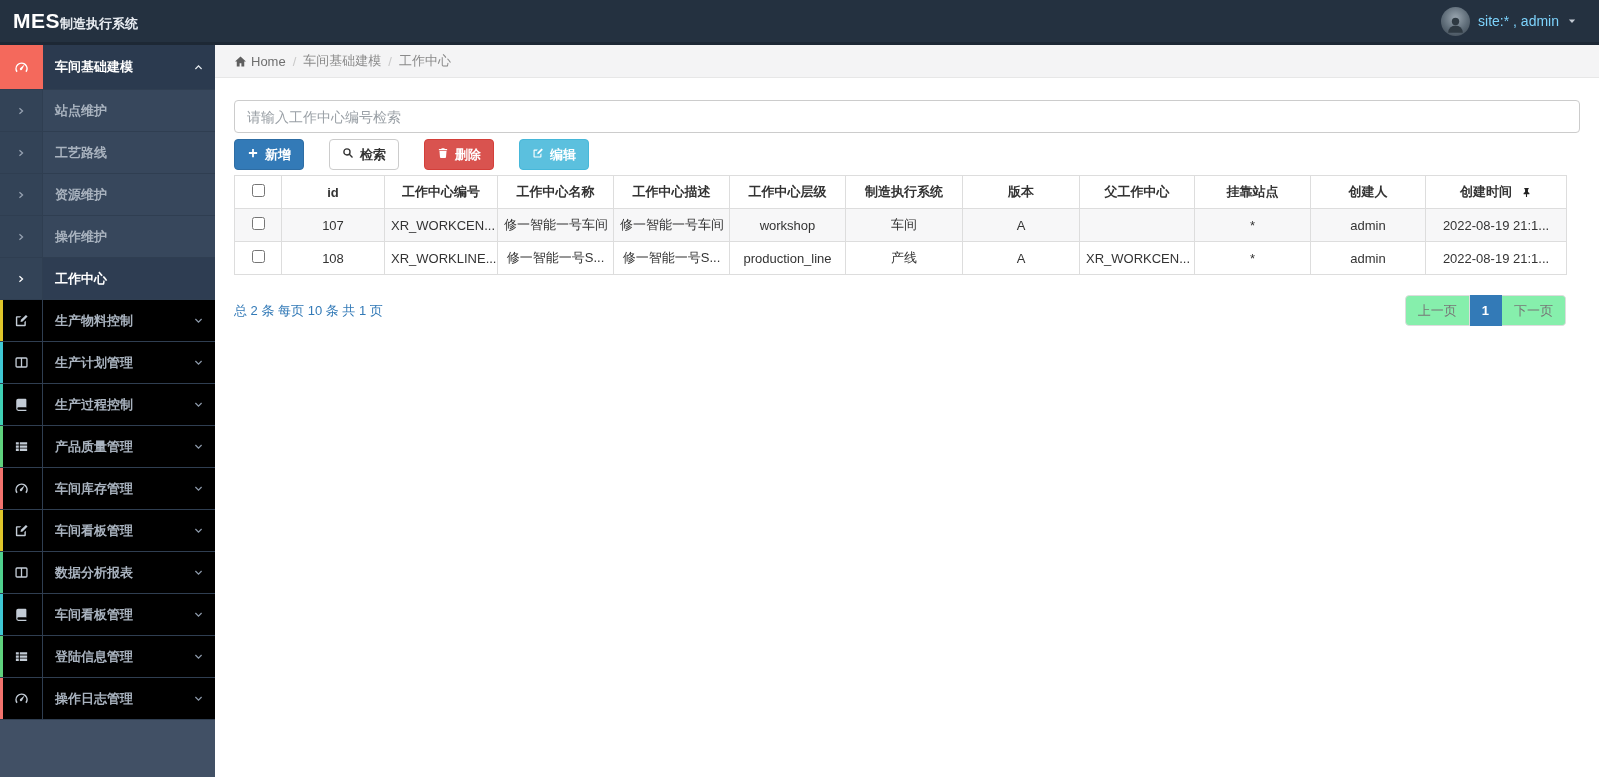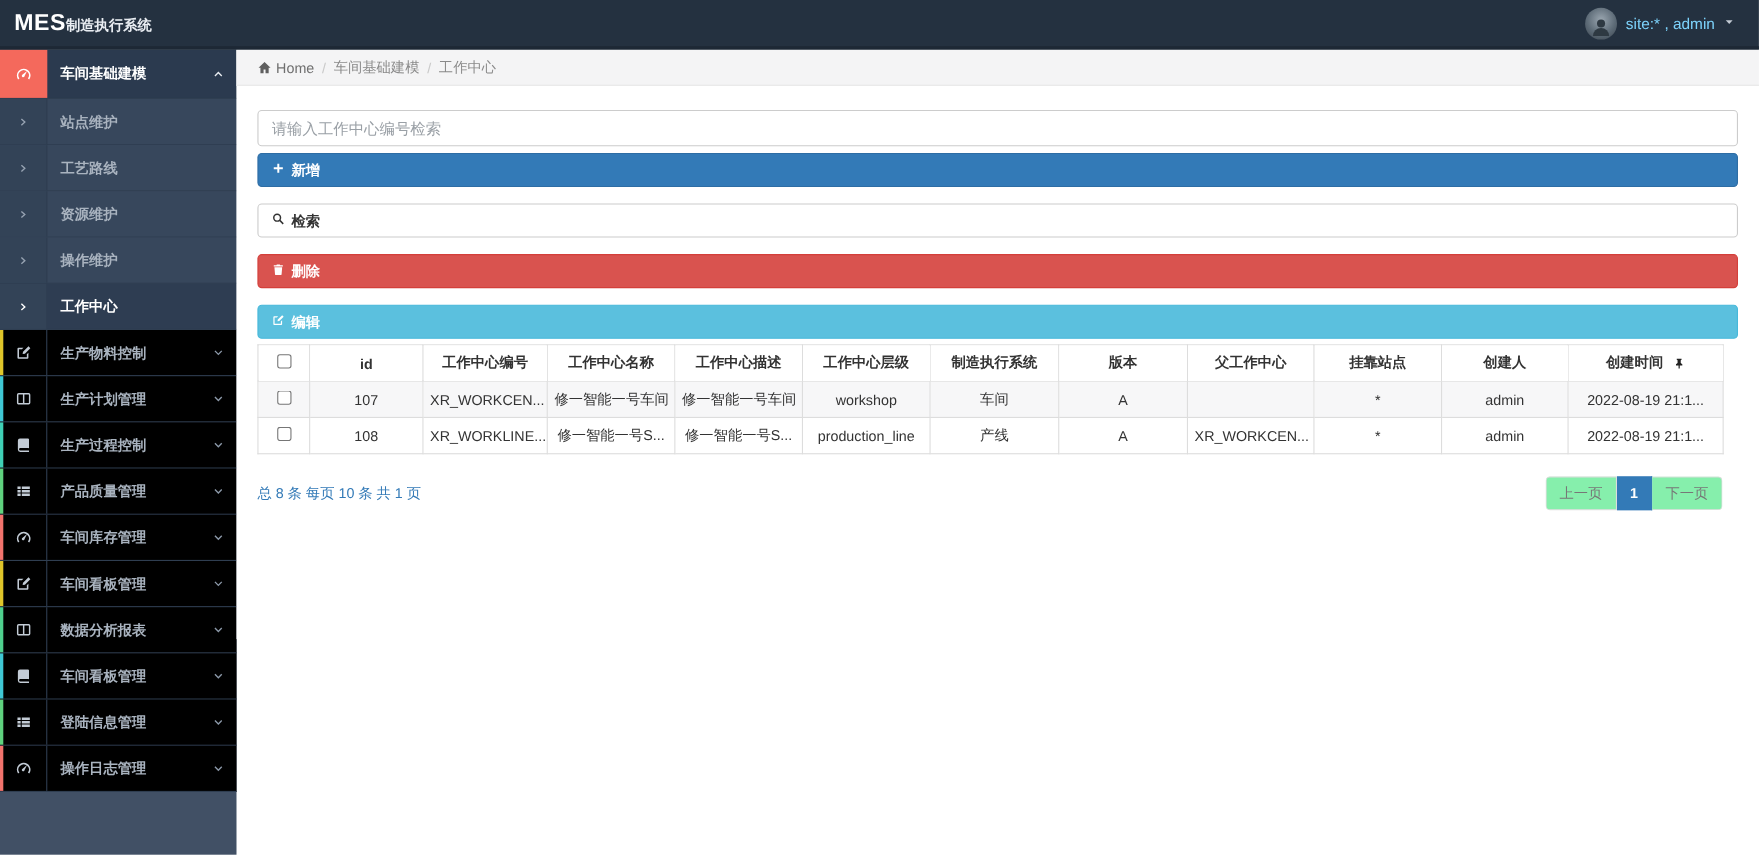"新增" .toolbar { flex-direction: column -> none; gap: 15px -> 25px }
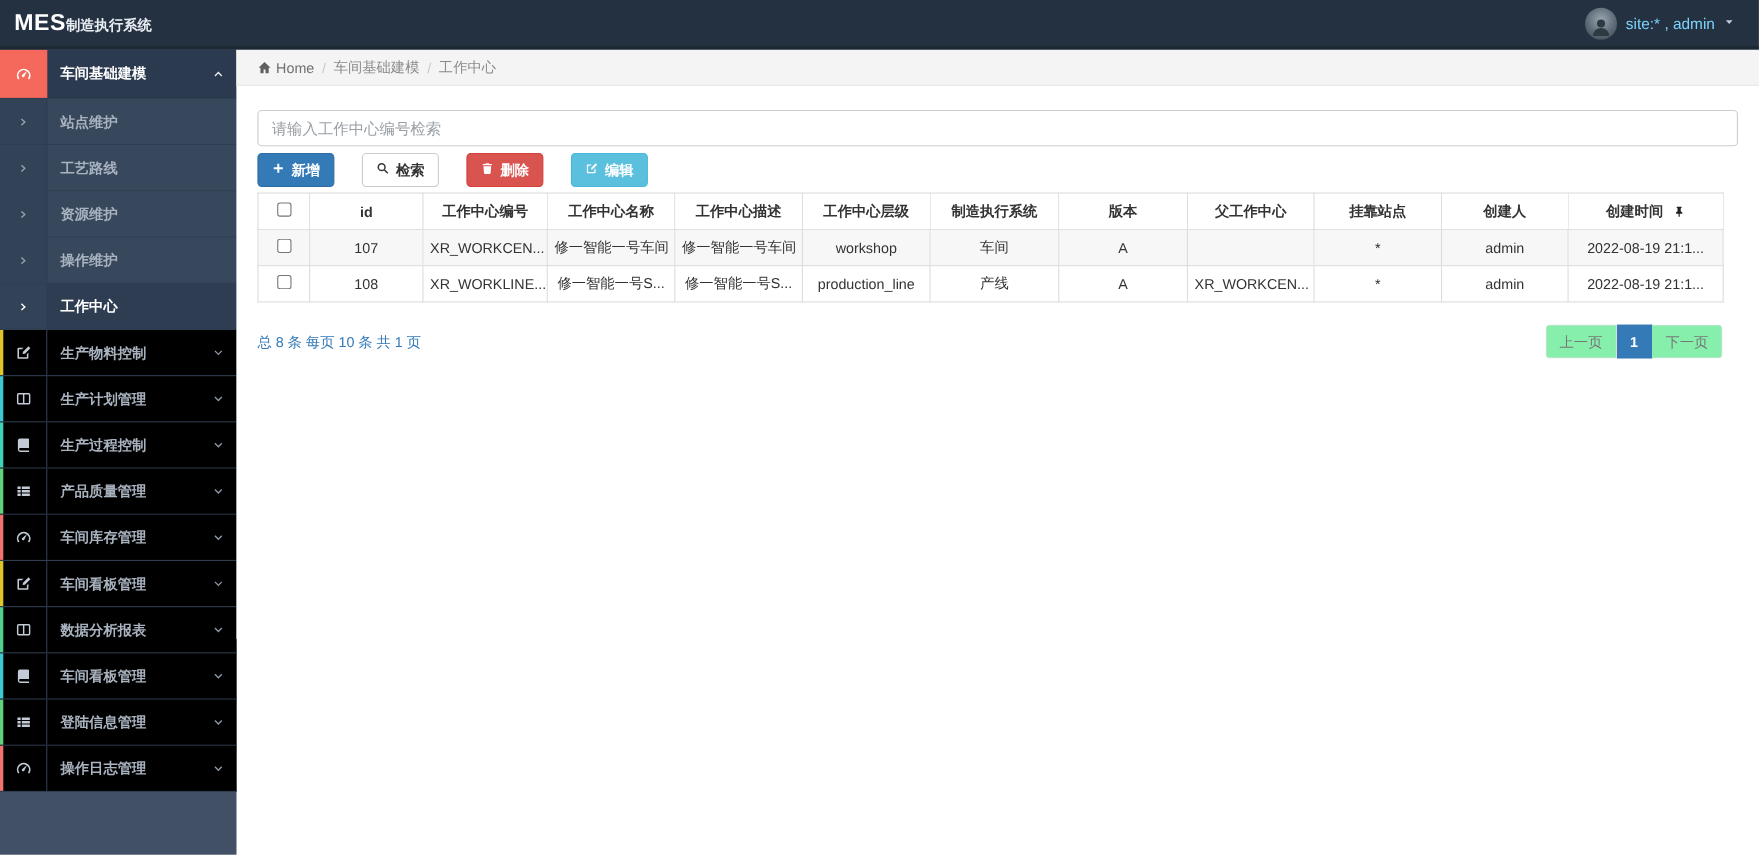"总 8 条 每页 10" span.page-summary { text: 8 -> 2 }
